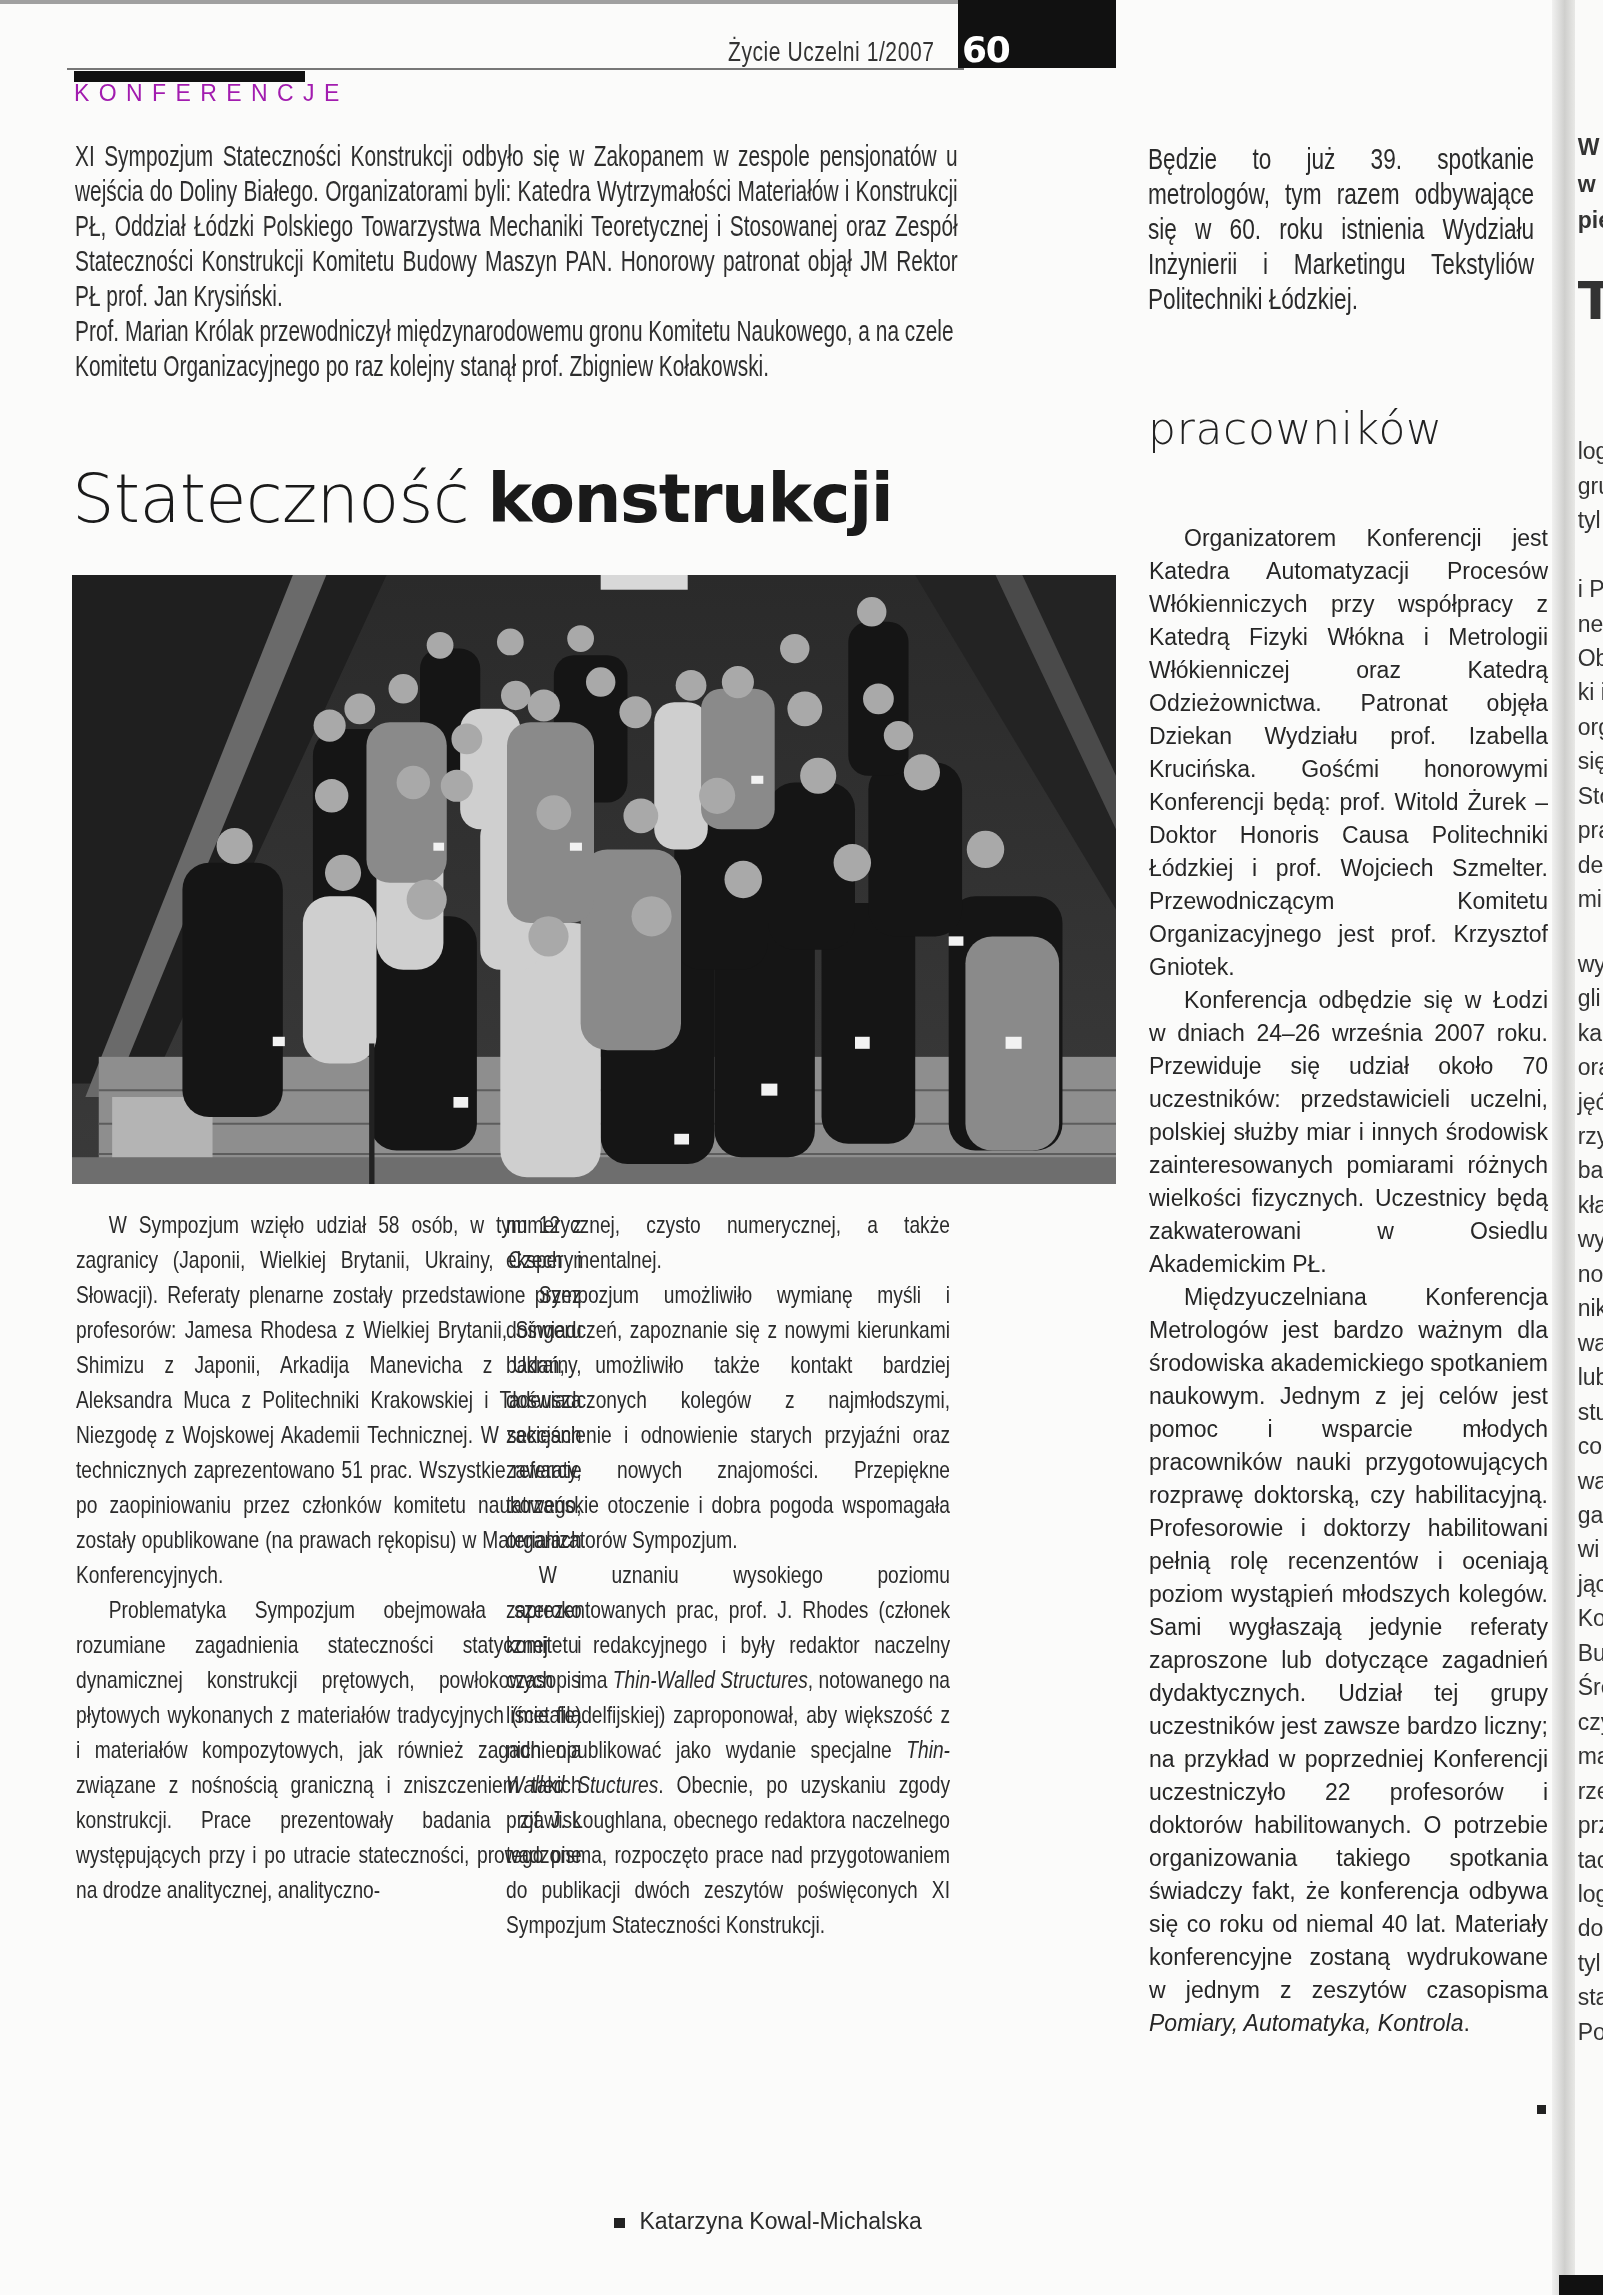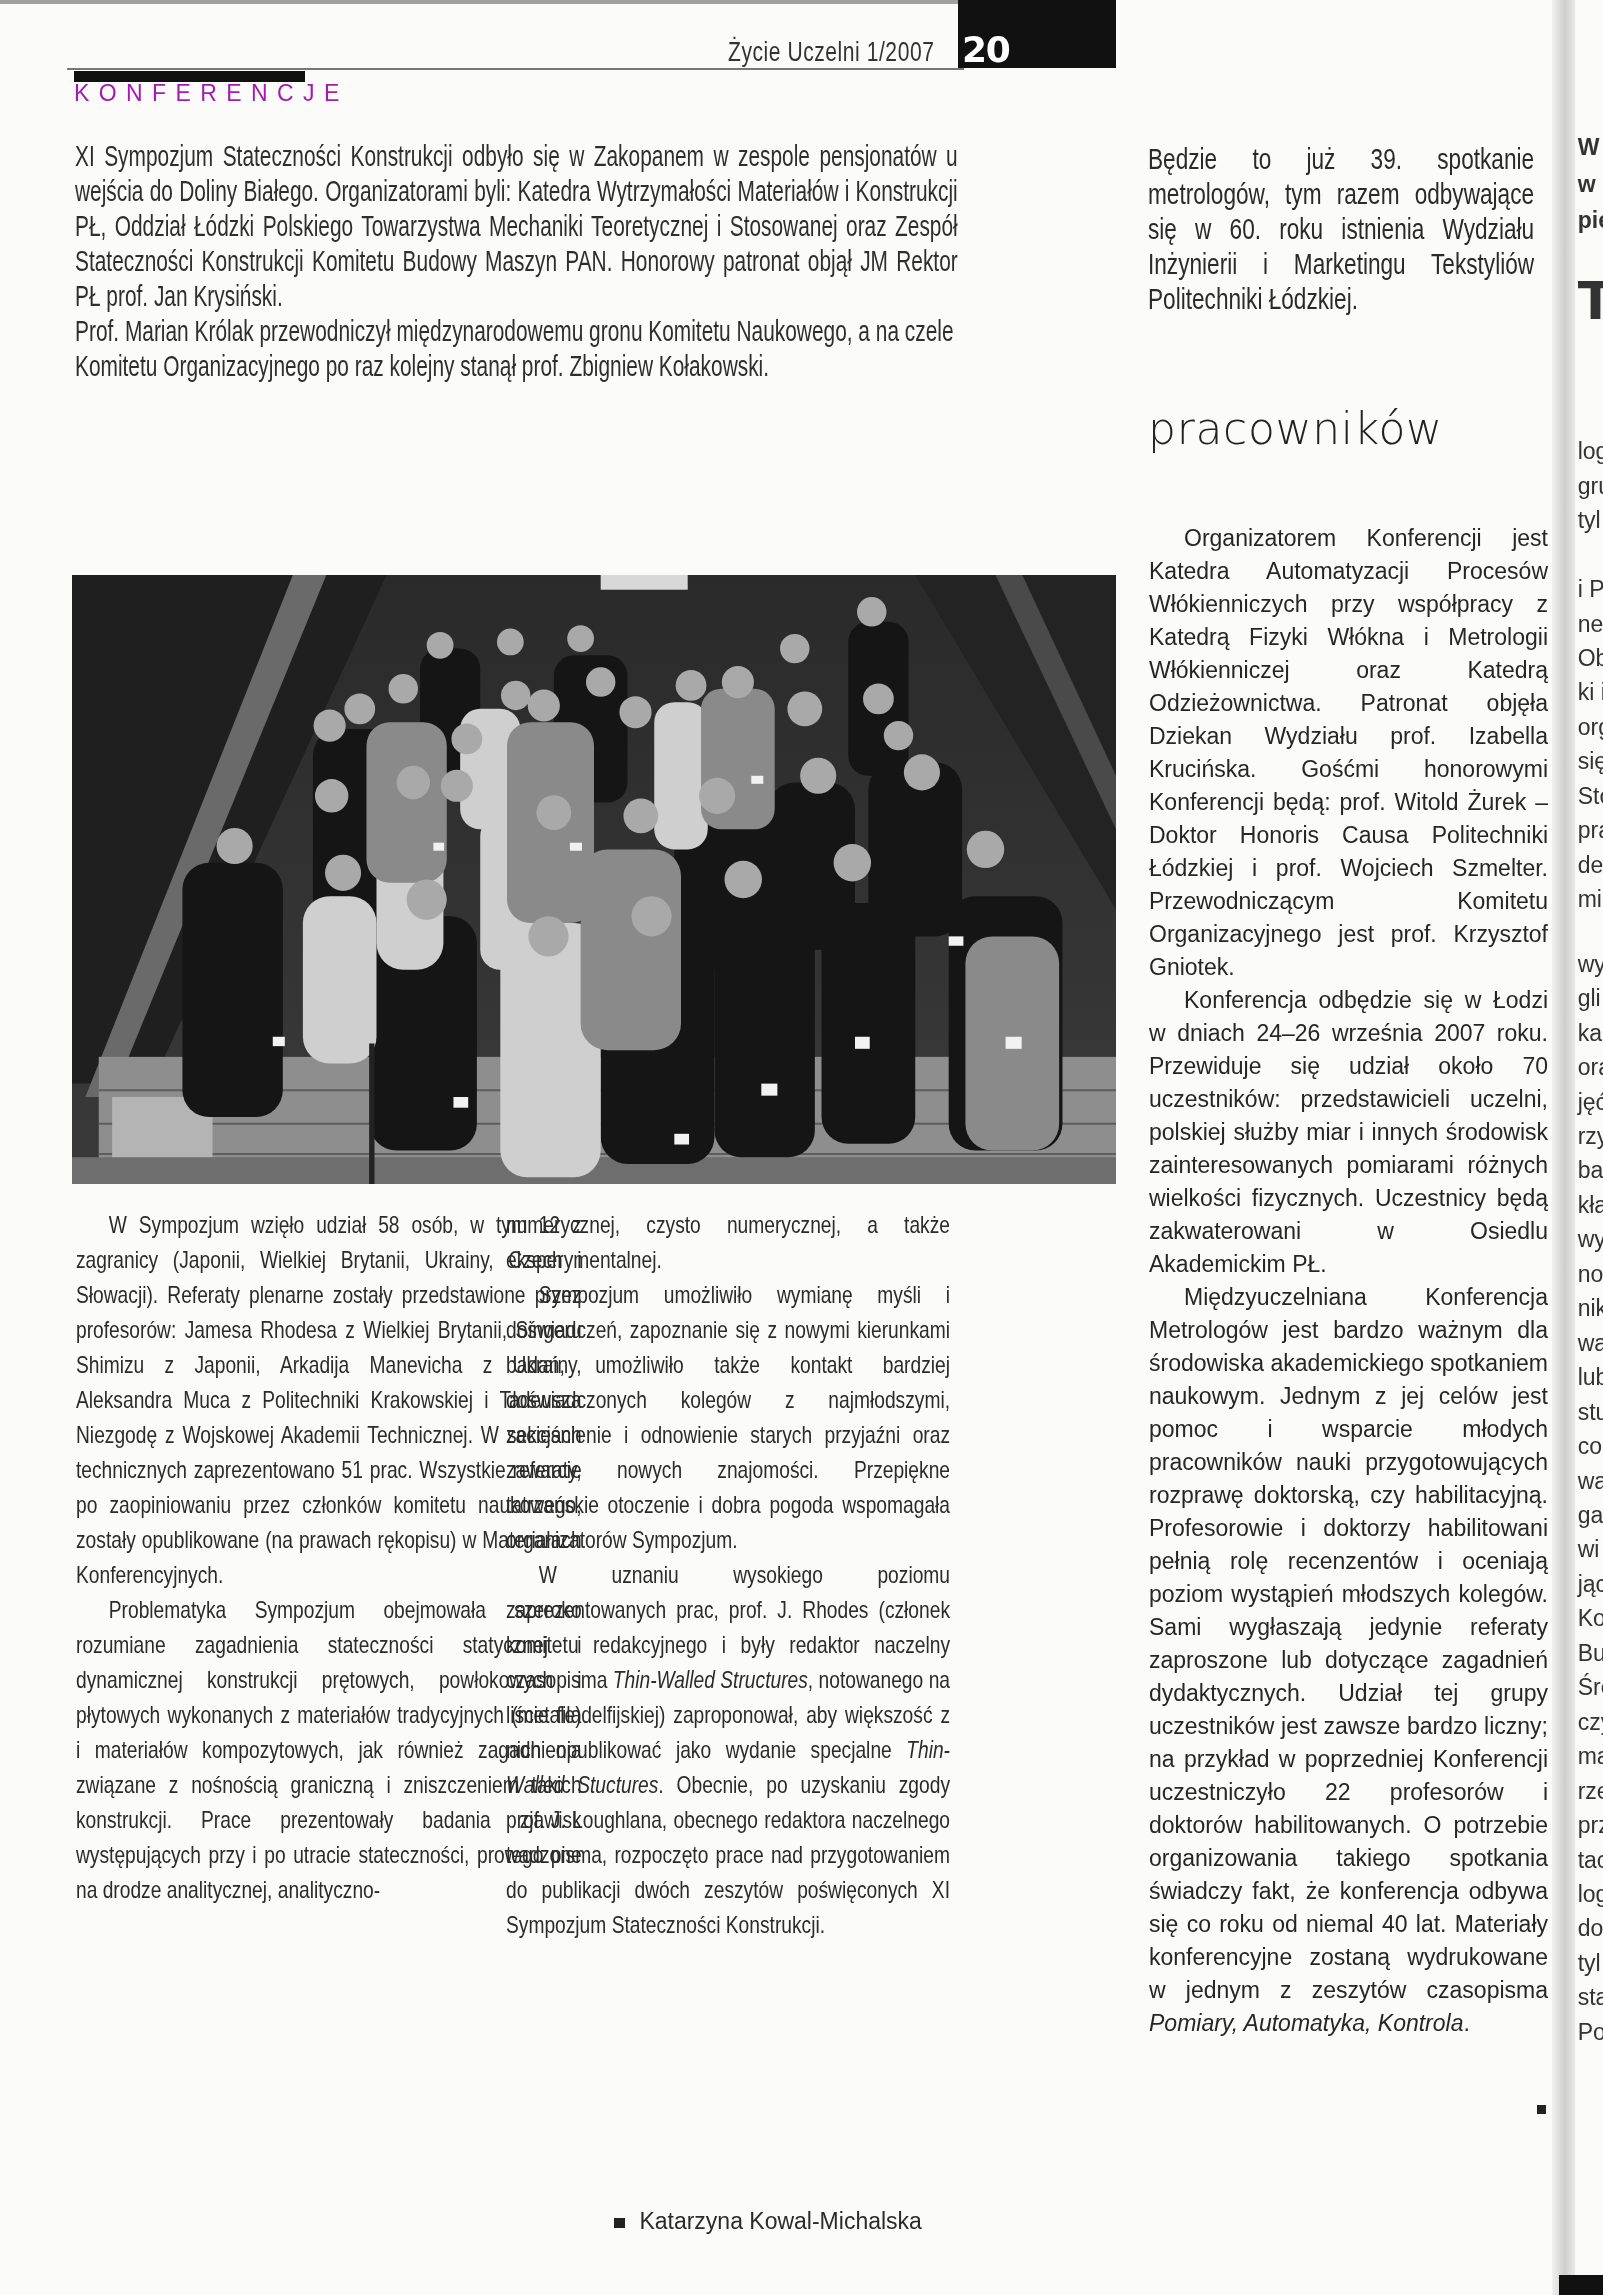"20" div.pg-num { text: 20 -> 60 }
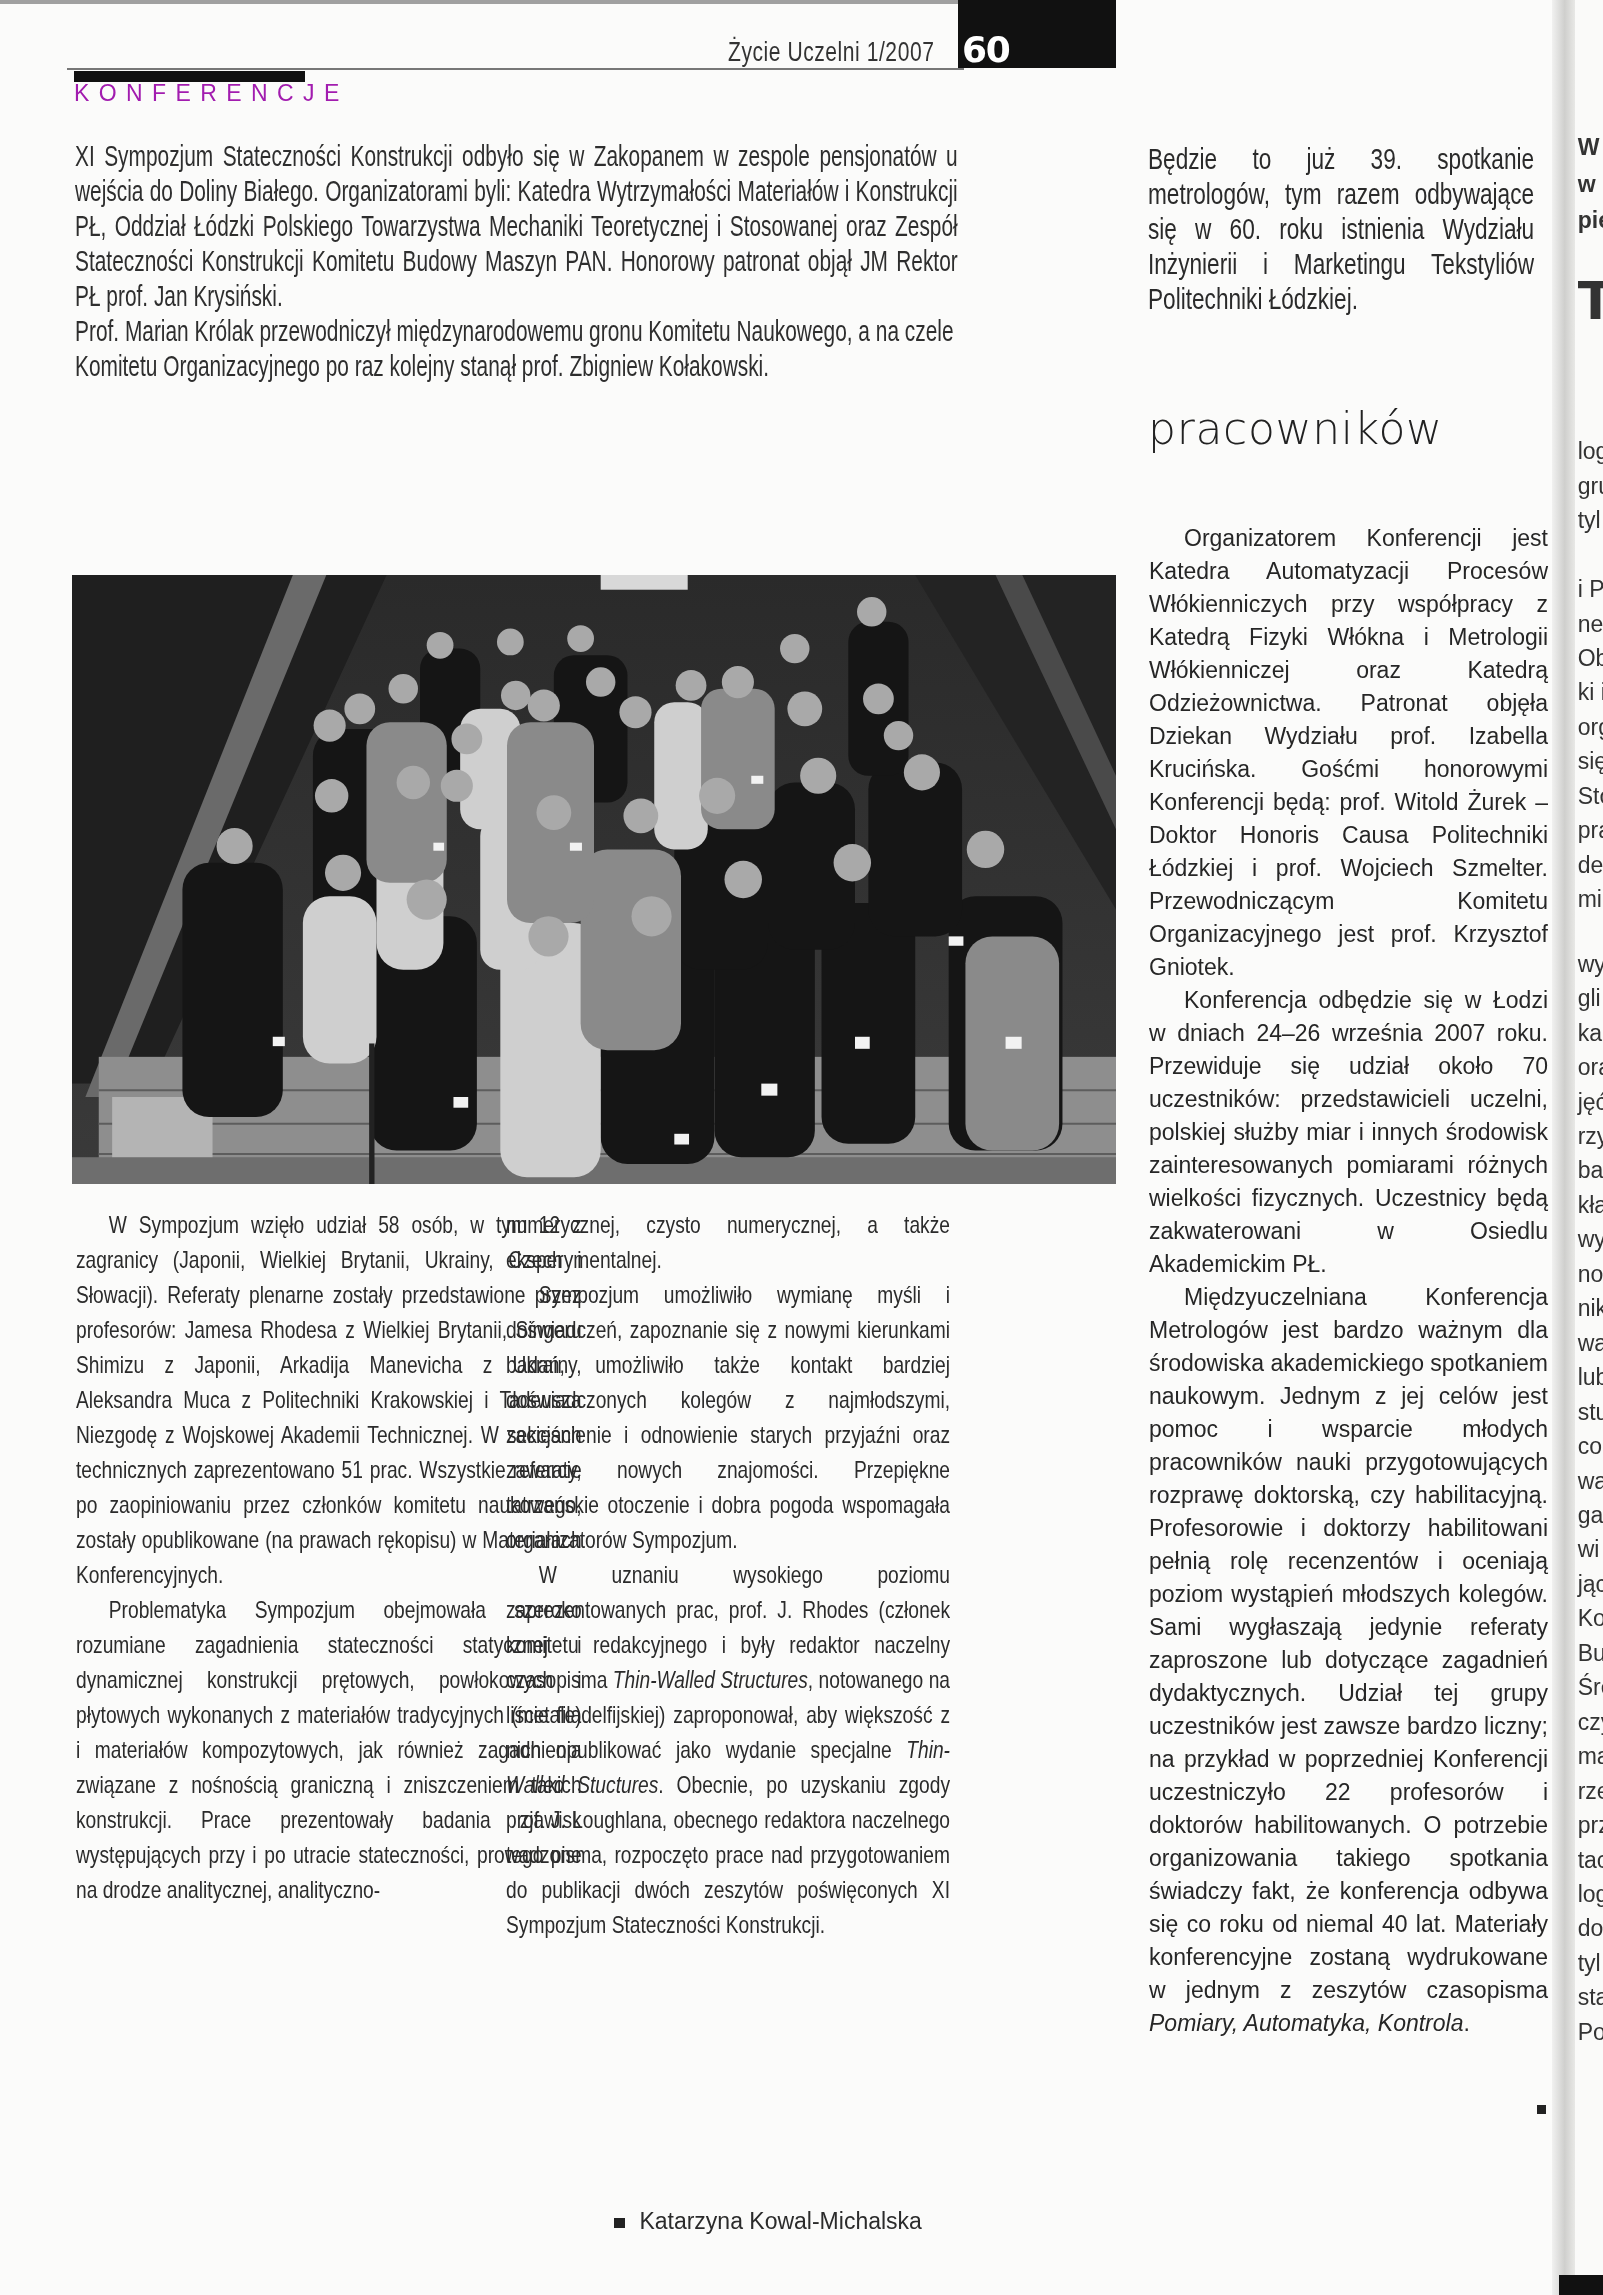"Stateczność konstrukcji" div.title { html: none -> <div> <span>Stateczność</span> <span>konstrukcji</span> </div> }
